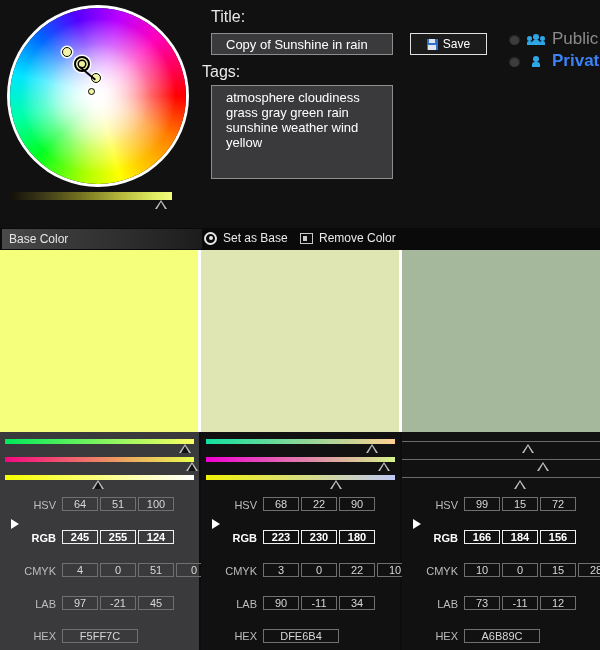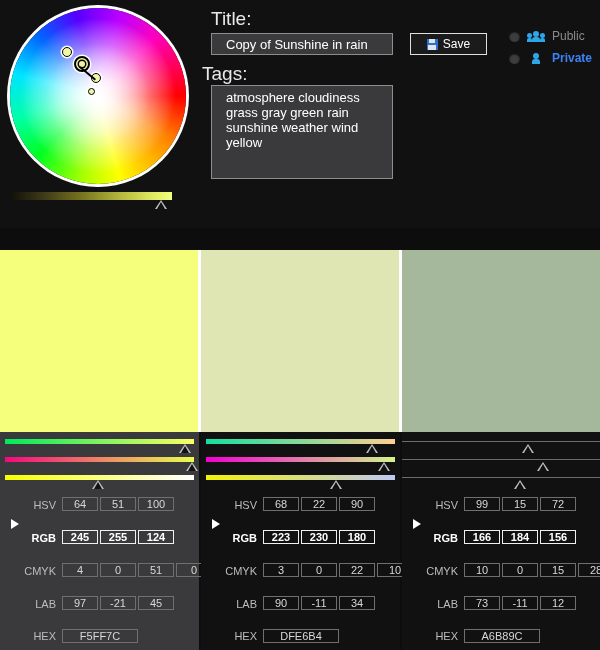"Title:" .lbl { font-size: 19px -> 16px }
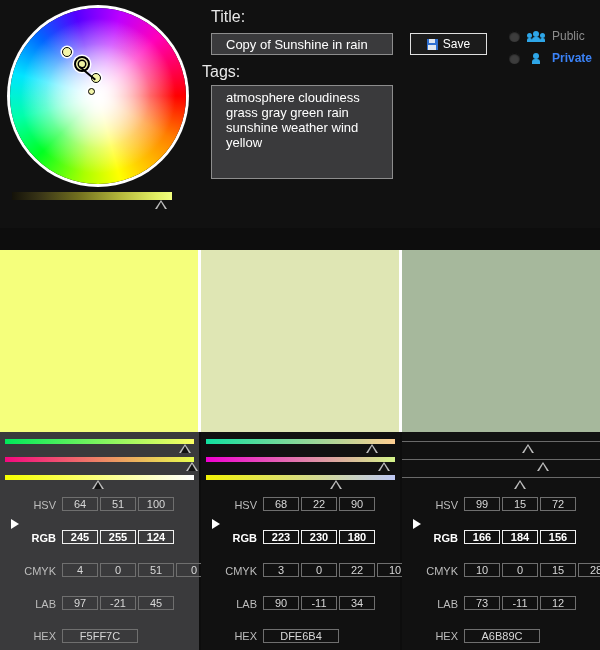"Public" .pp-label { font-size: 12px -> 17px }
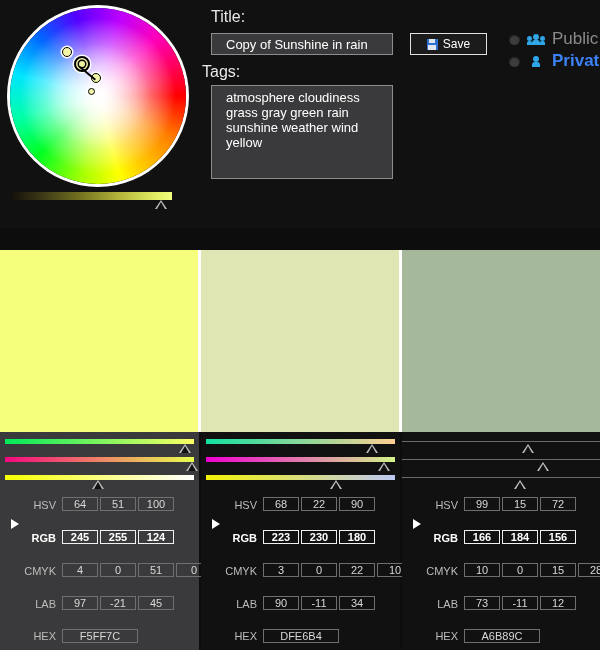"Base Color" div.toolbar { html: none -> <div> <div> <span>Base Color</span> </div> <div> <span></span> <span>Set as Base</span> </div> <div> <span></span> <span>Remove Color</span> </div> </div> }
